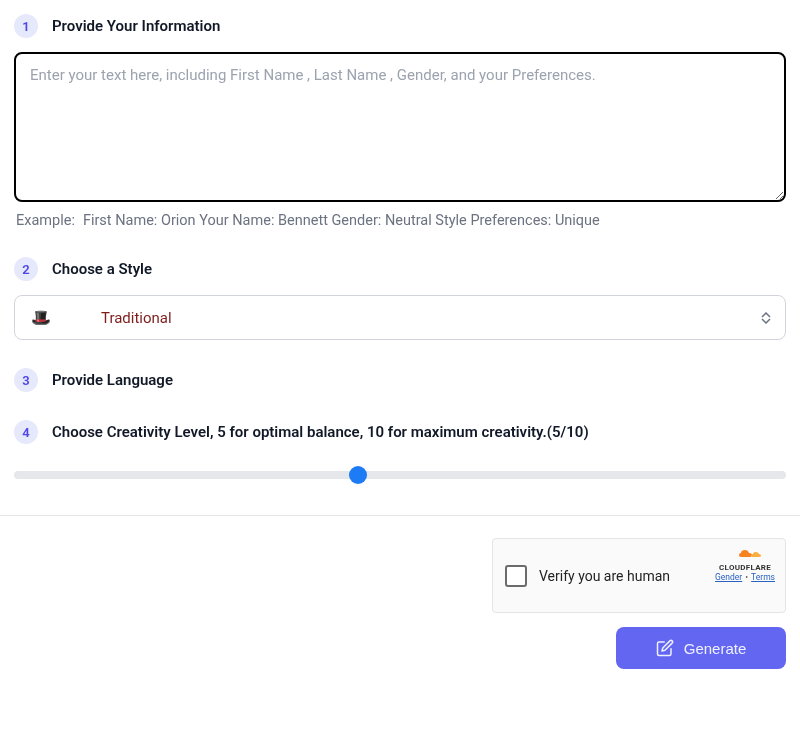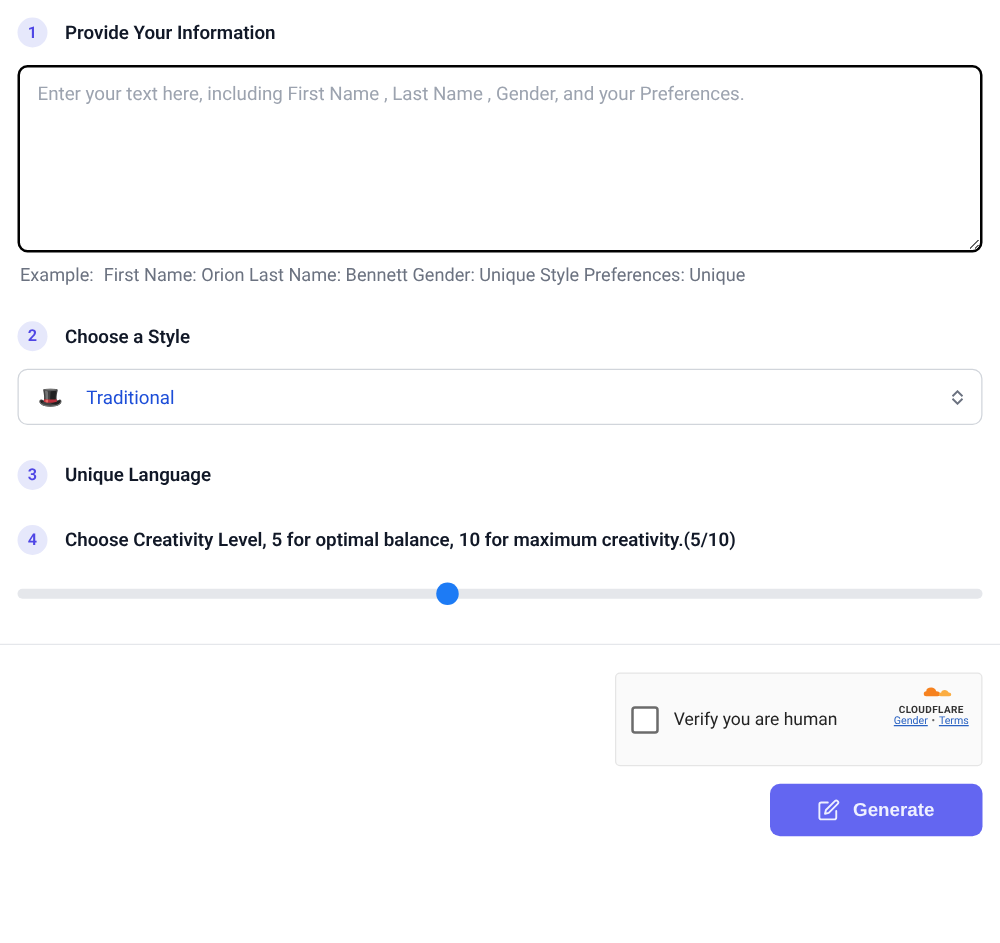"First Name: Orion Last Name:" span { text: Last Name: Bennett Gender: Unique -> Your Name: Bennett Gender: Neutral }
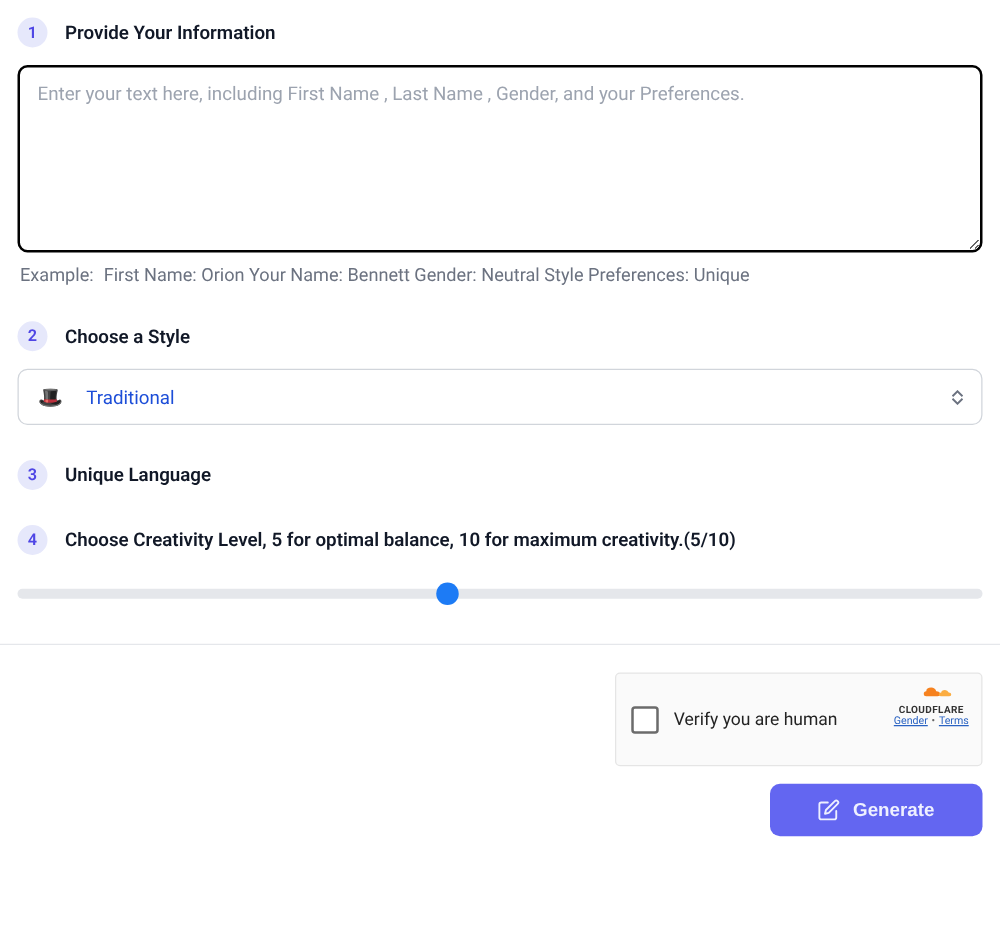"Traditional" .select-label { color: #1d4ed8 -> #7f1d1d; margin-left: none -> 32px }
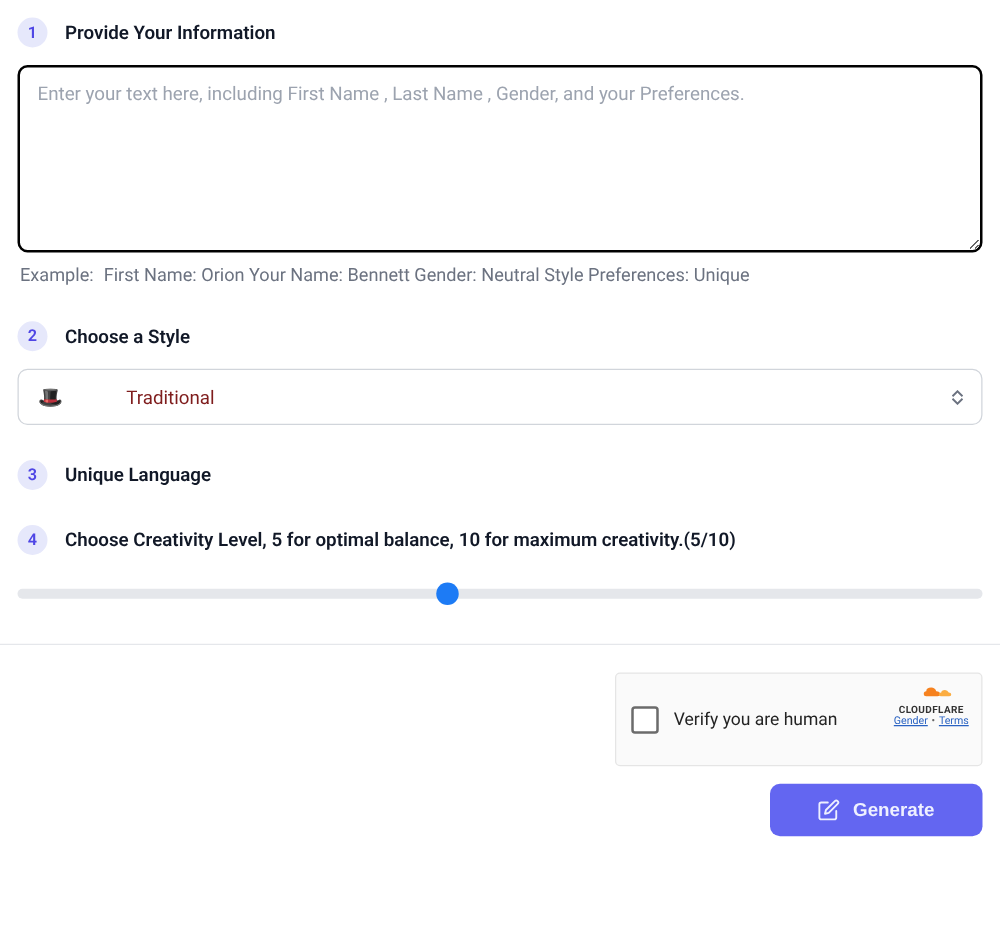"Unique Language" div.step-title { text: Unique -> Provide }
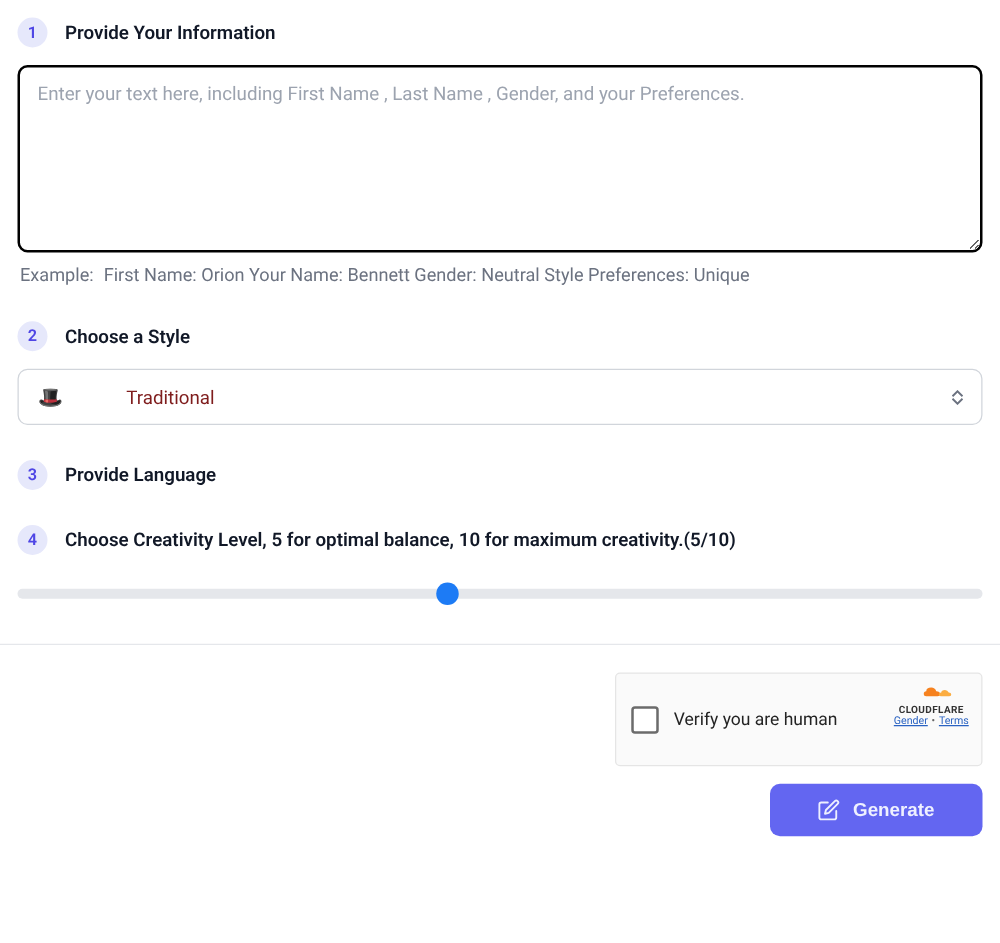"Generate" .generate-btn { font-weight: 700 -> 400 }
